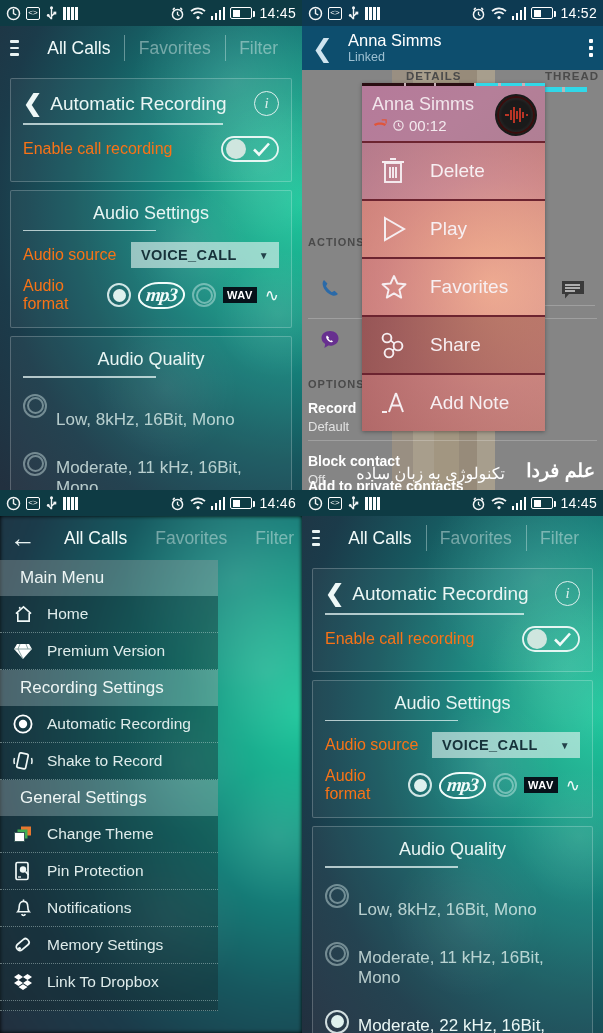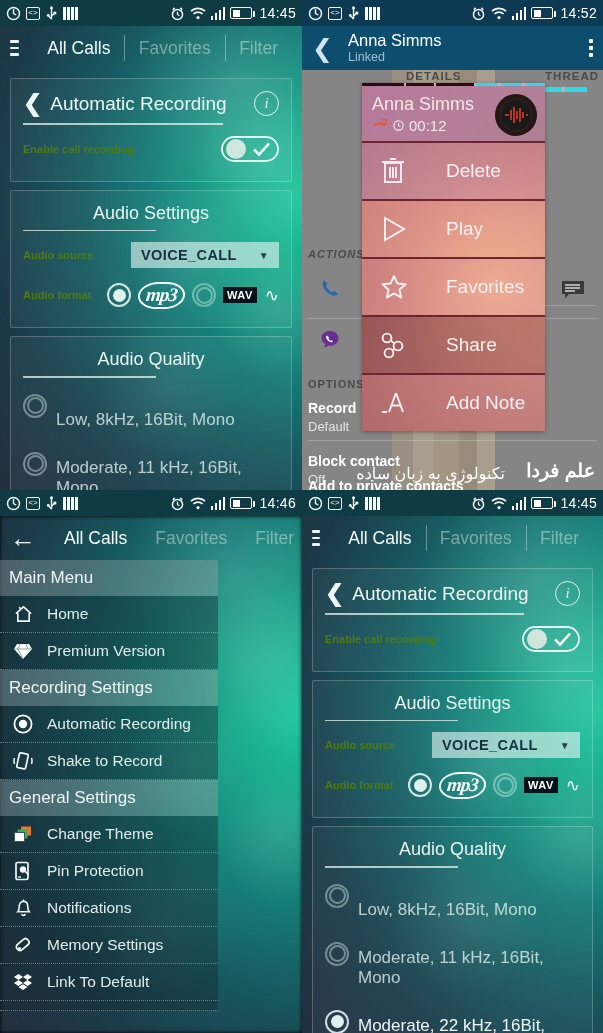"Enable call recording" .rowlabel { color: #4d7c0f -> #f97316; font-size: 11px -> 16px; font-weight: bold -> none }
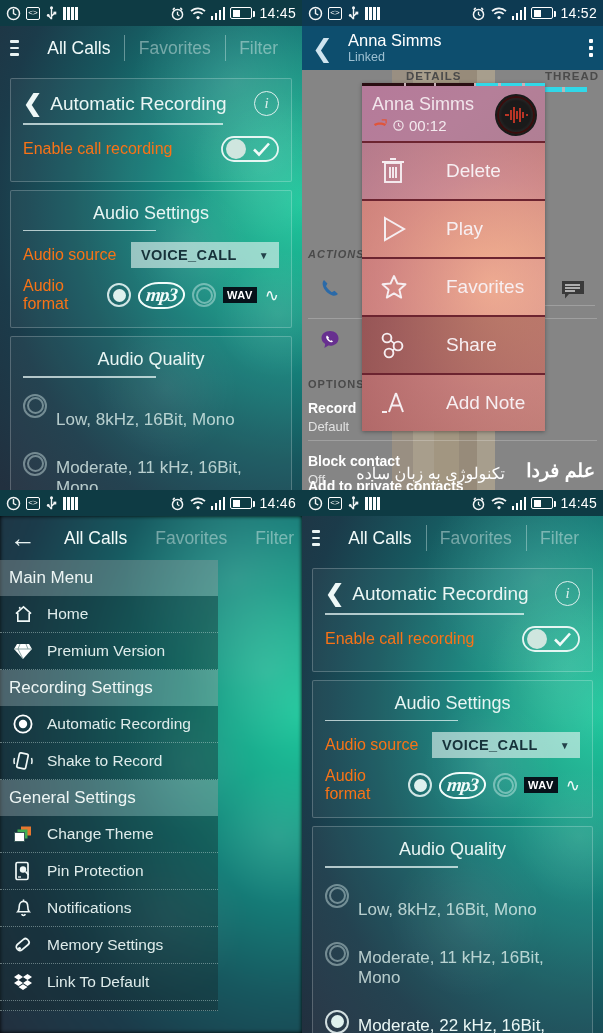"Delete" .cp-item { gap: 16px -> 0 }
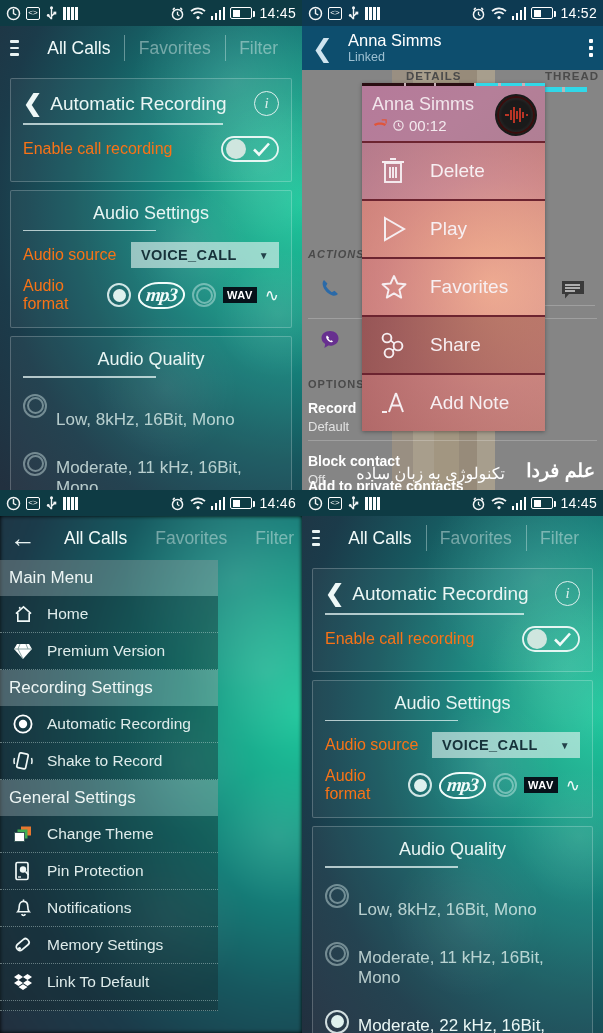"ACTIONS" span.chead { font-style: italic -> none; top: 248px -> 236px }
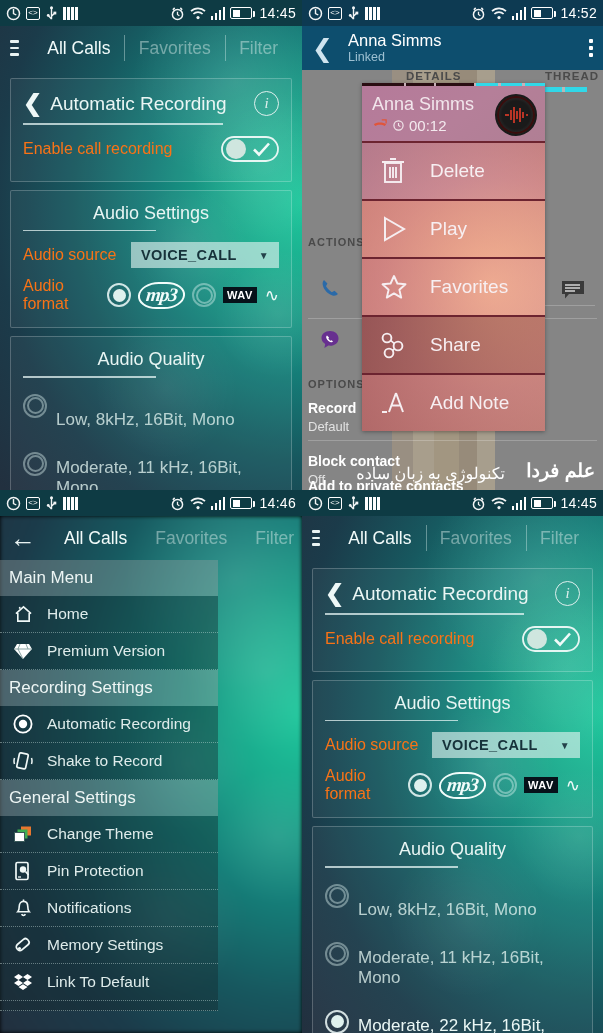"Main Menu" .dr-head { padding-left: 9px -> 20px }
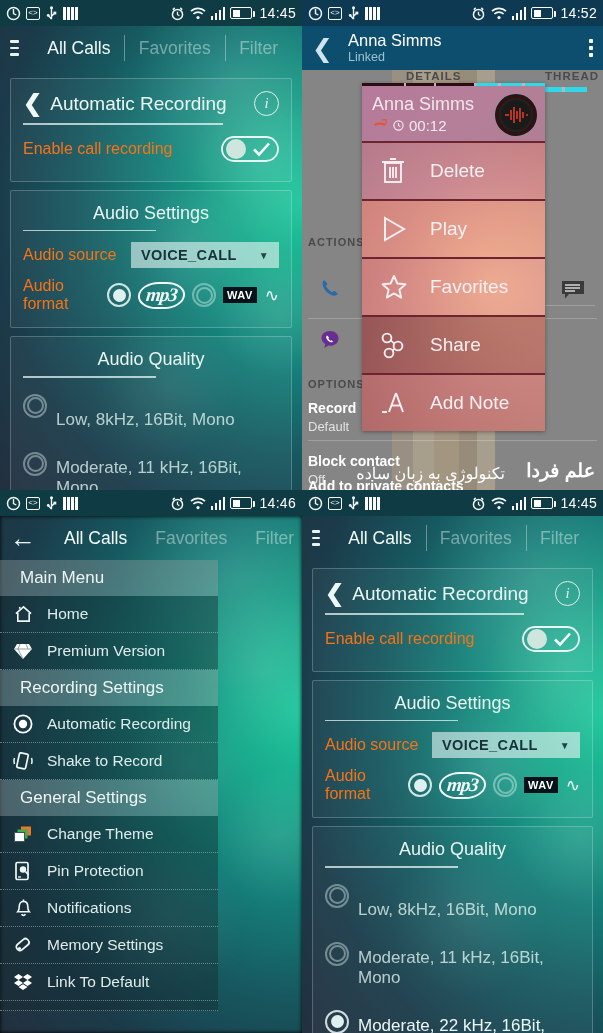"Link To Default" span { text: Default -> Dropbox }
